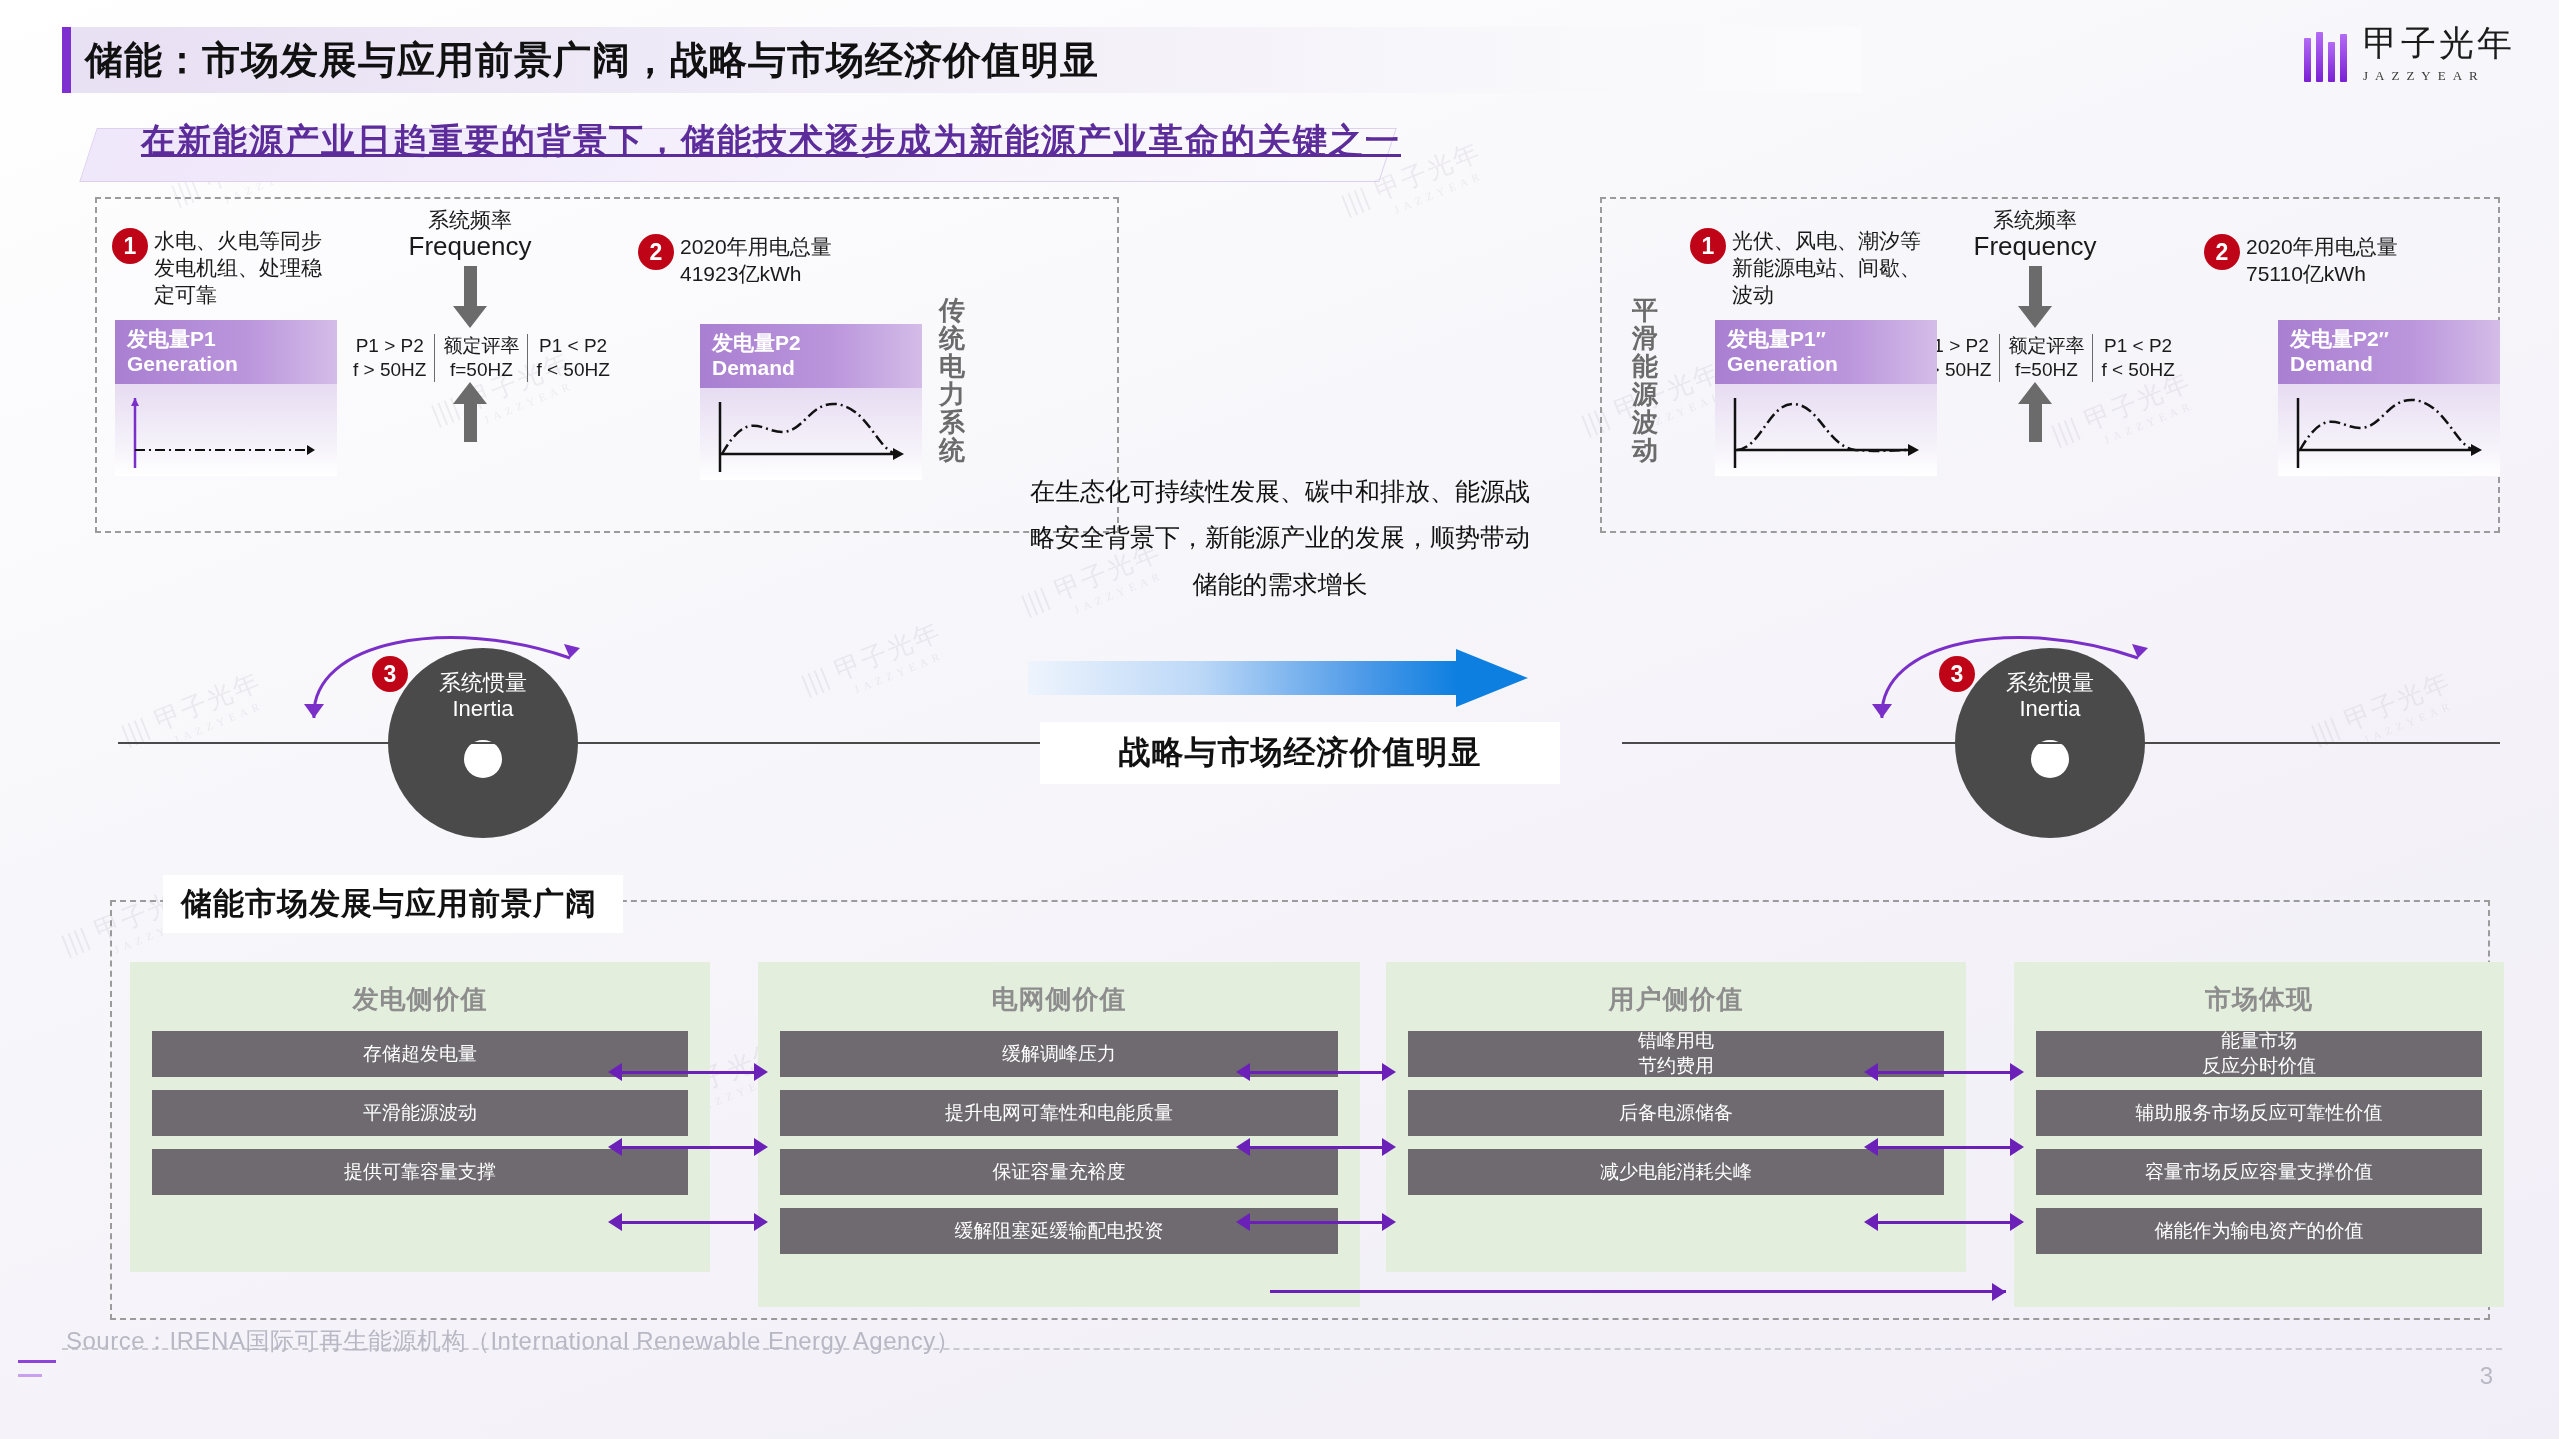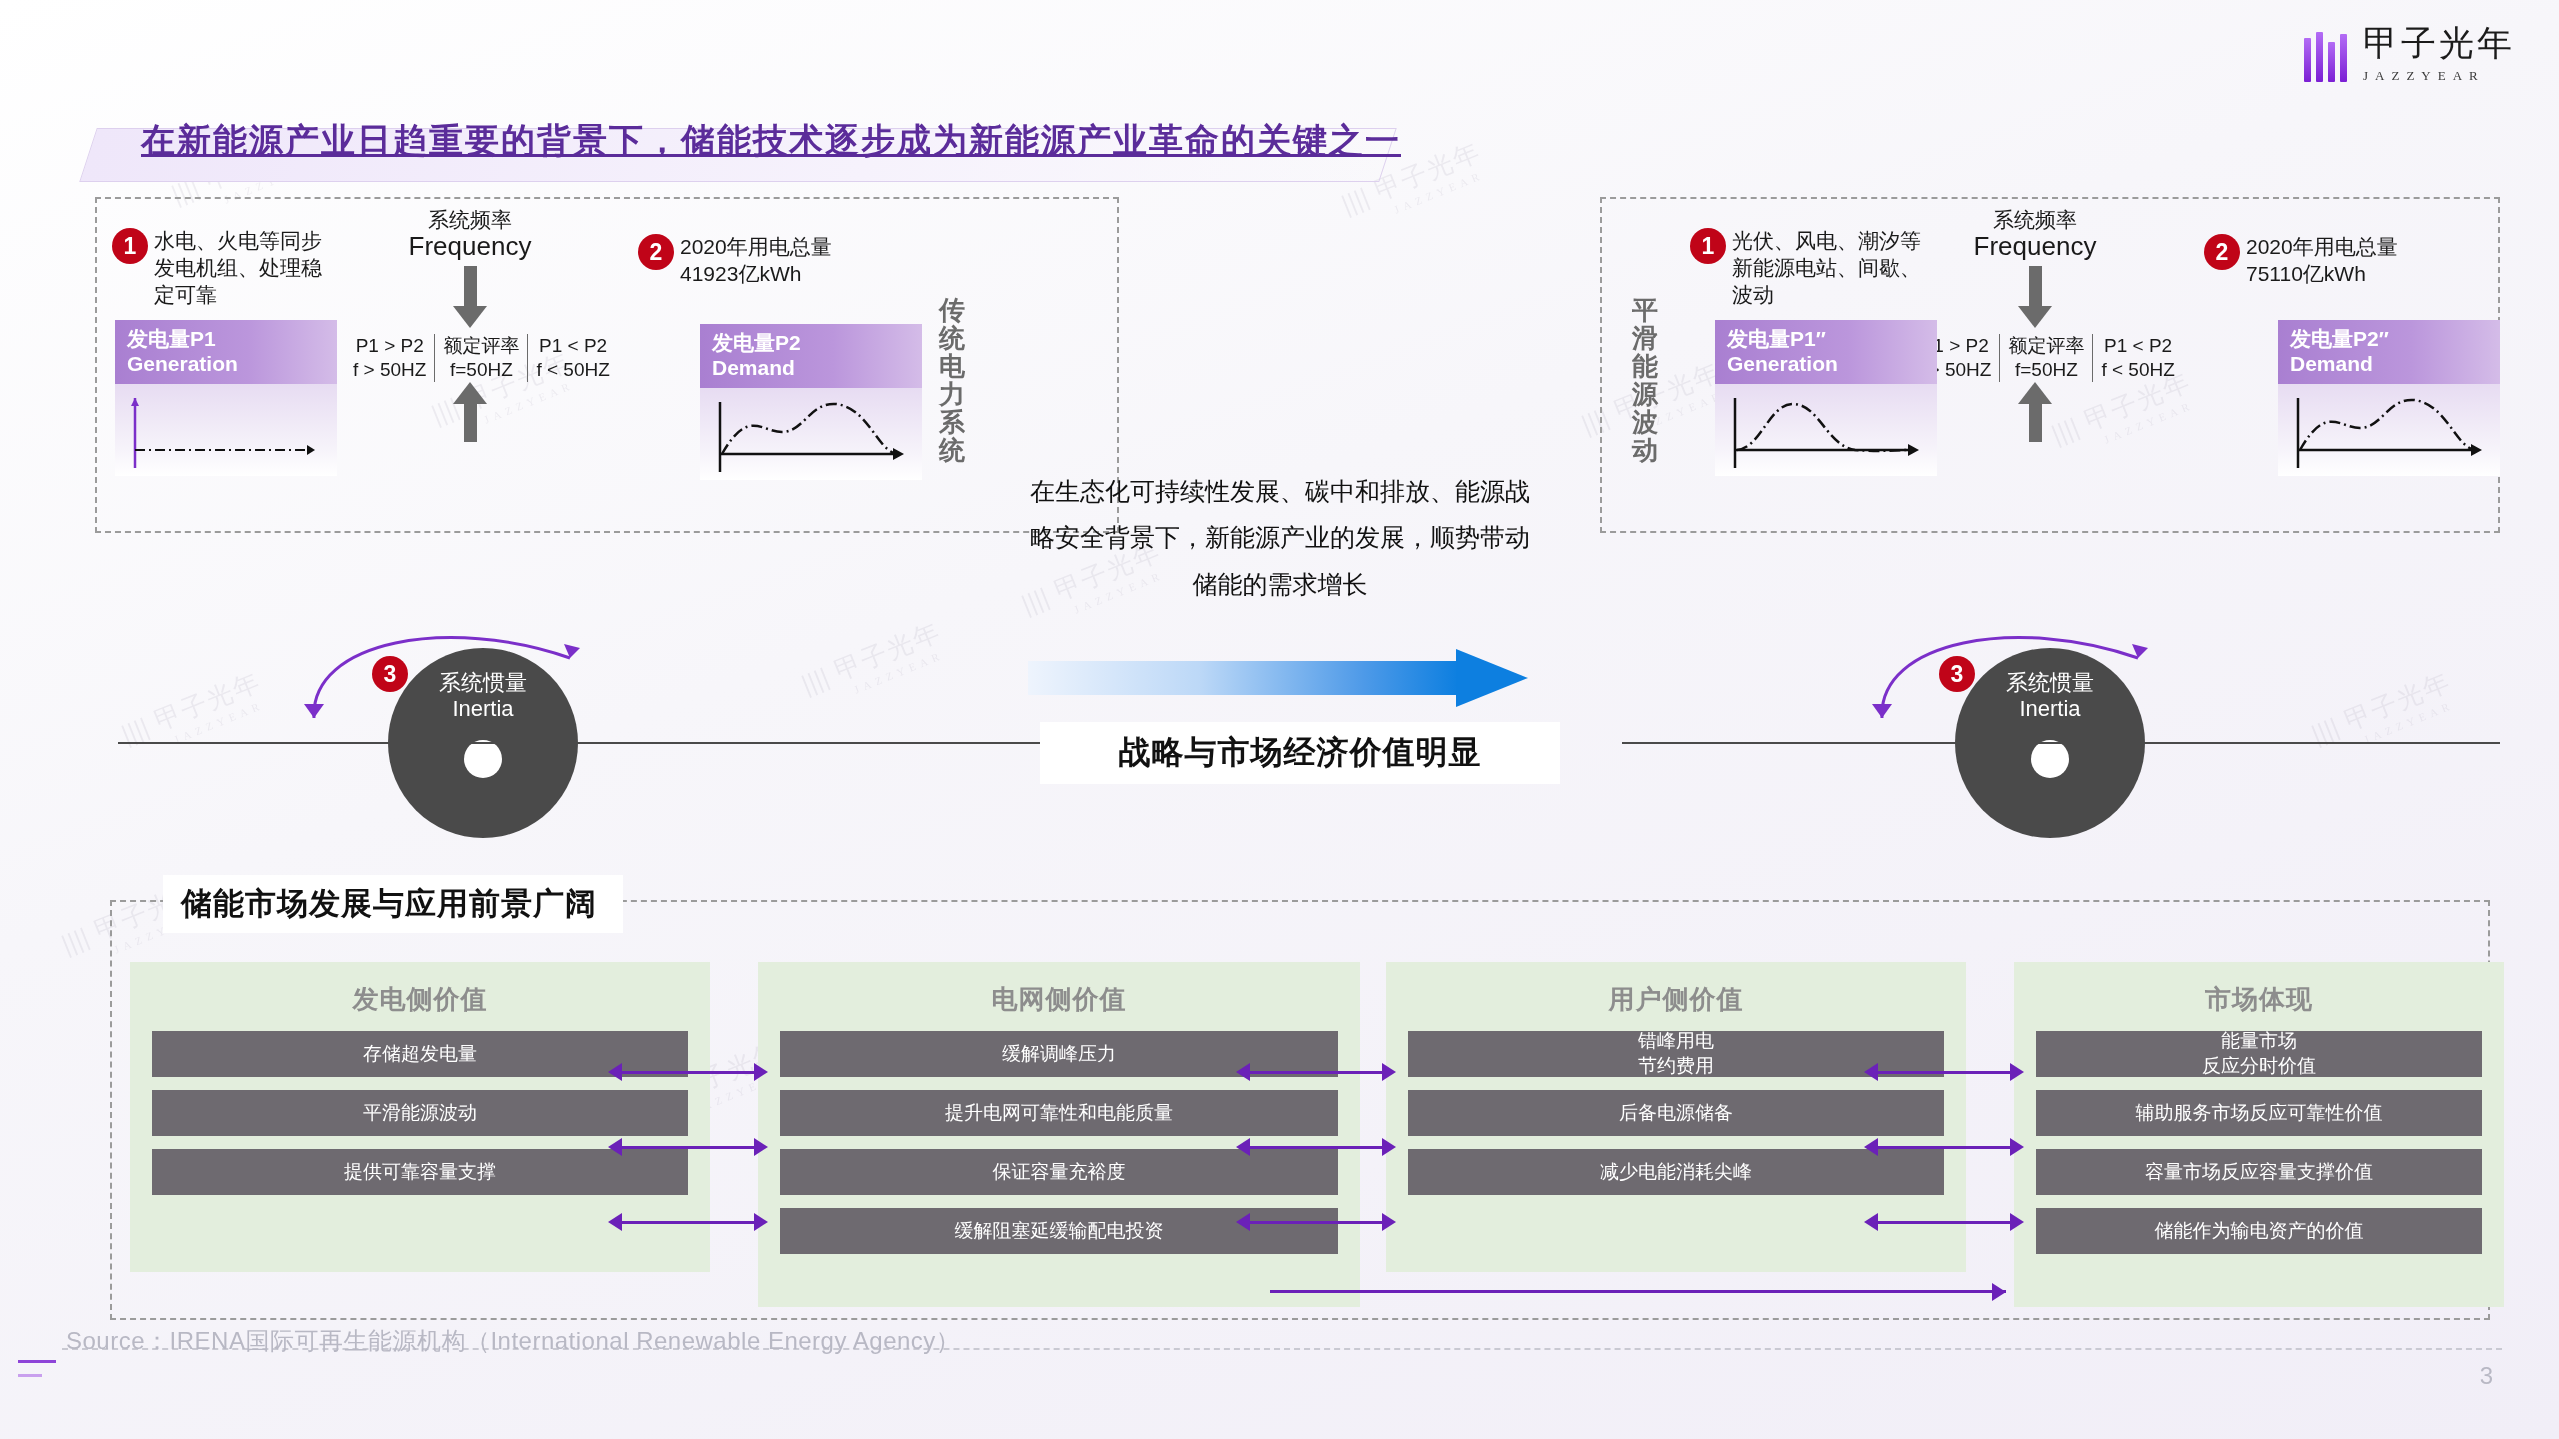"储能：市场发展与应用前景广阔，战略与市场经济价值明显" div.title-bar { html: none -> <div> <h1>储能：市场发展与应用前景广阔，战略与市场经济价值明显</h1> </div> }
